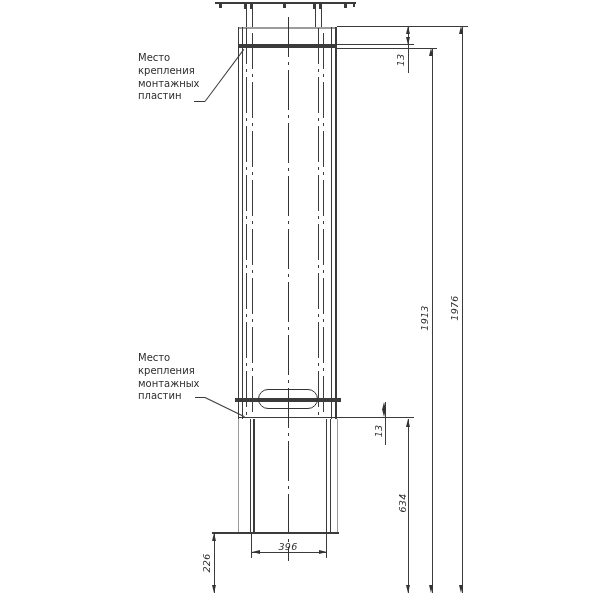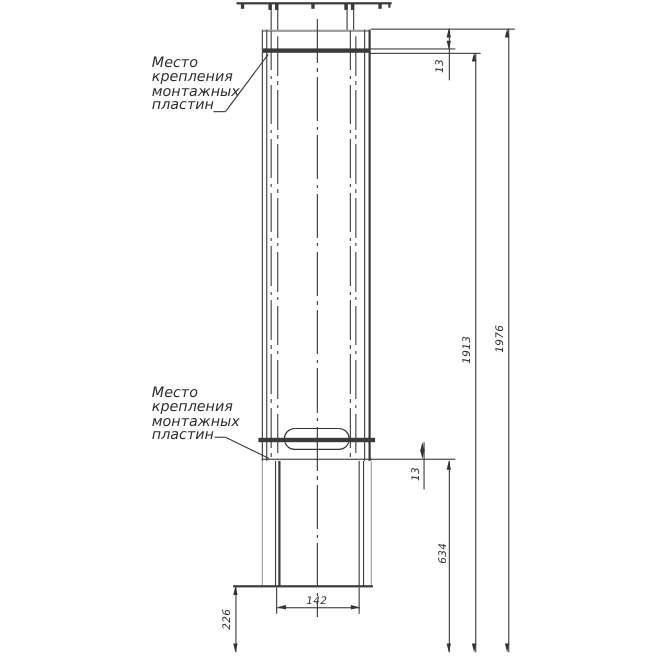"Место" .lbl { font-size: 13px -> 10px; font-style: italic -> none }
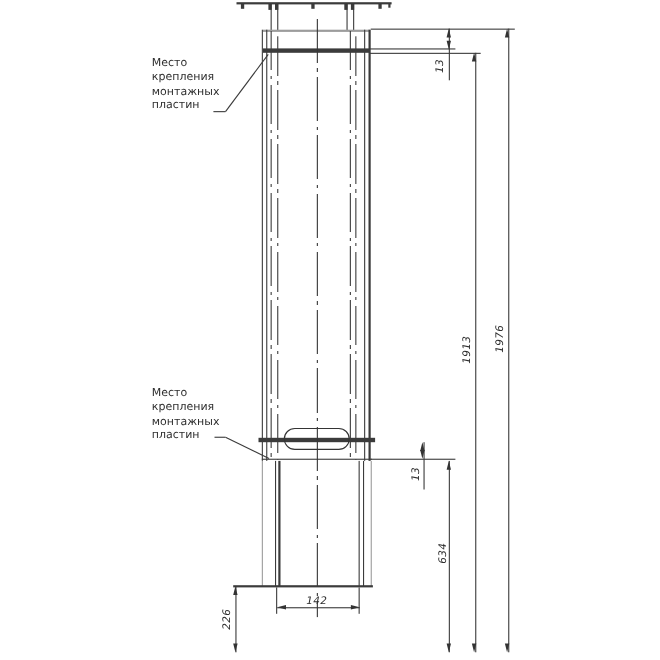"142" div.dimtxt { text: 142 -> 396 }
